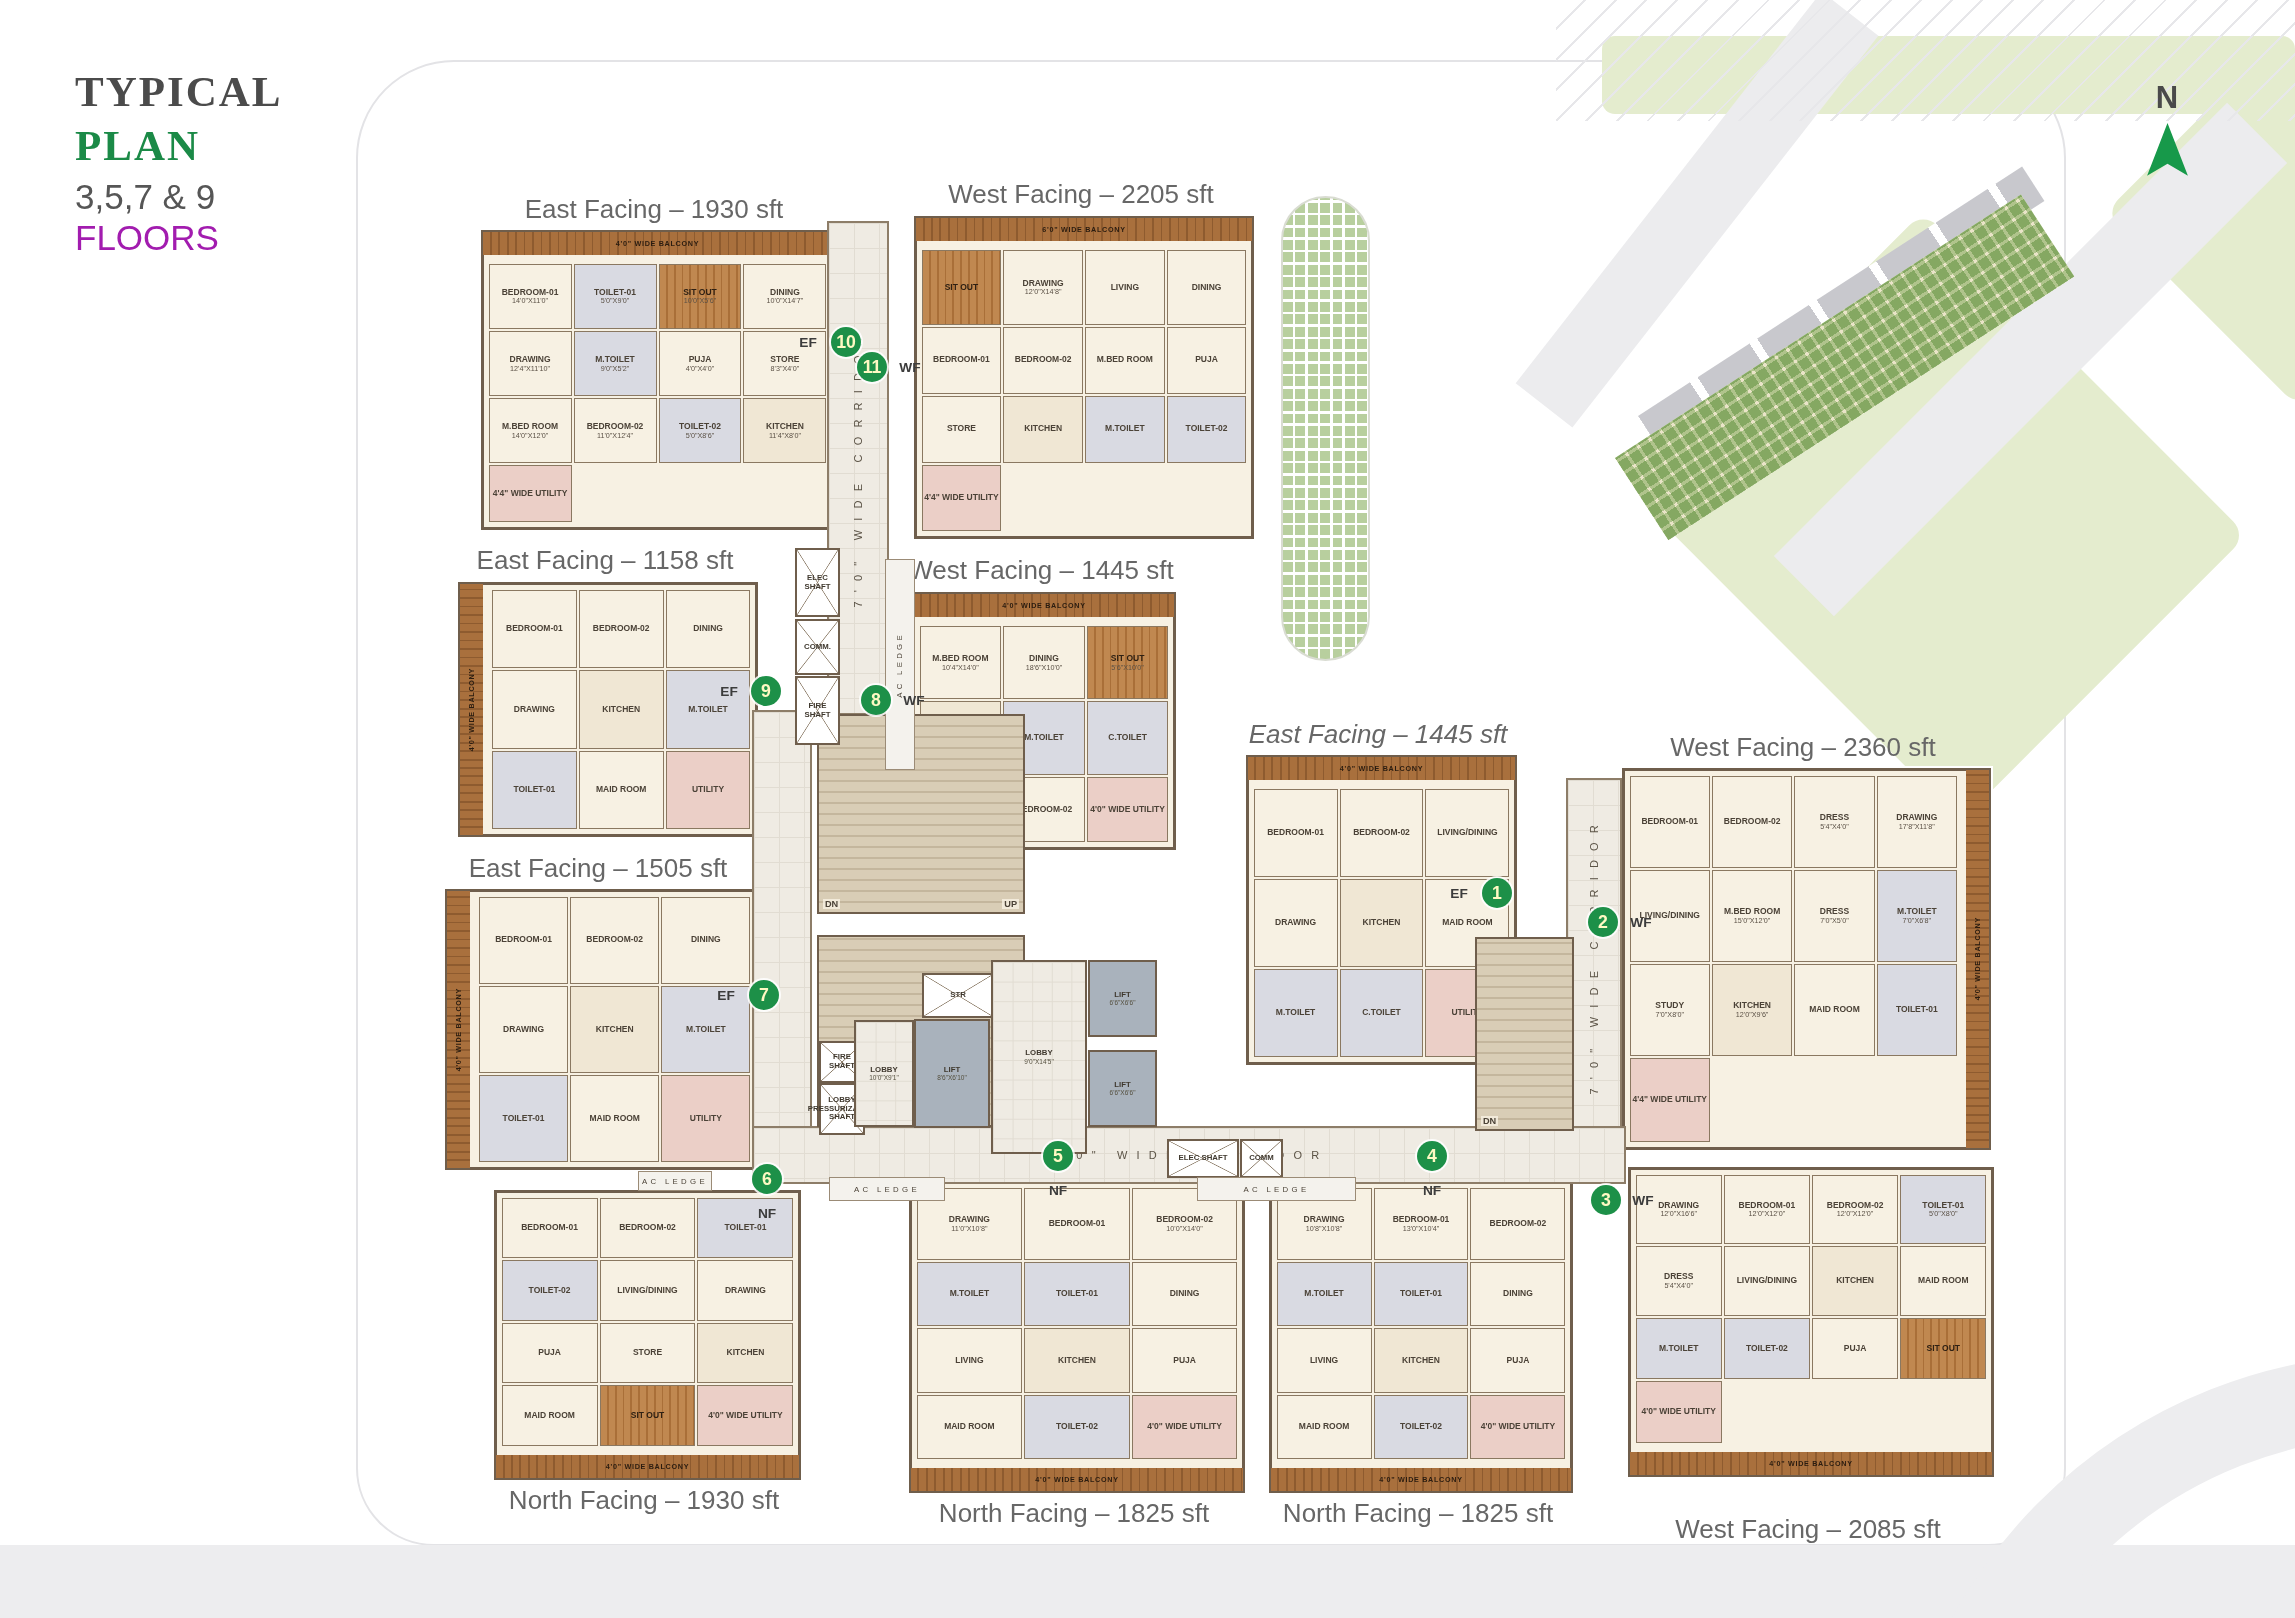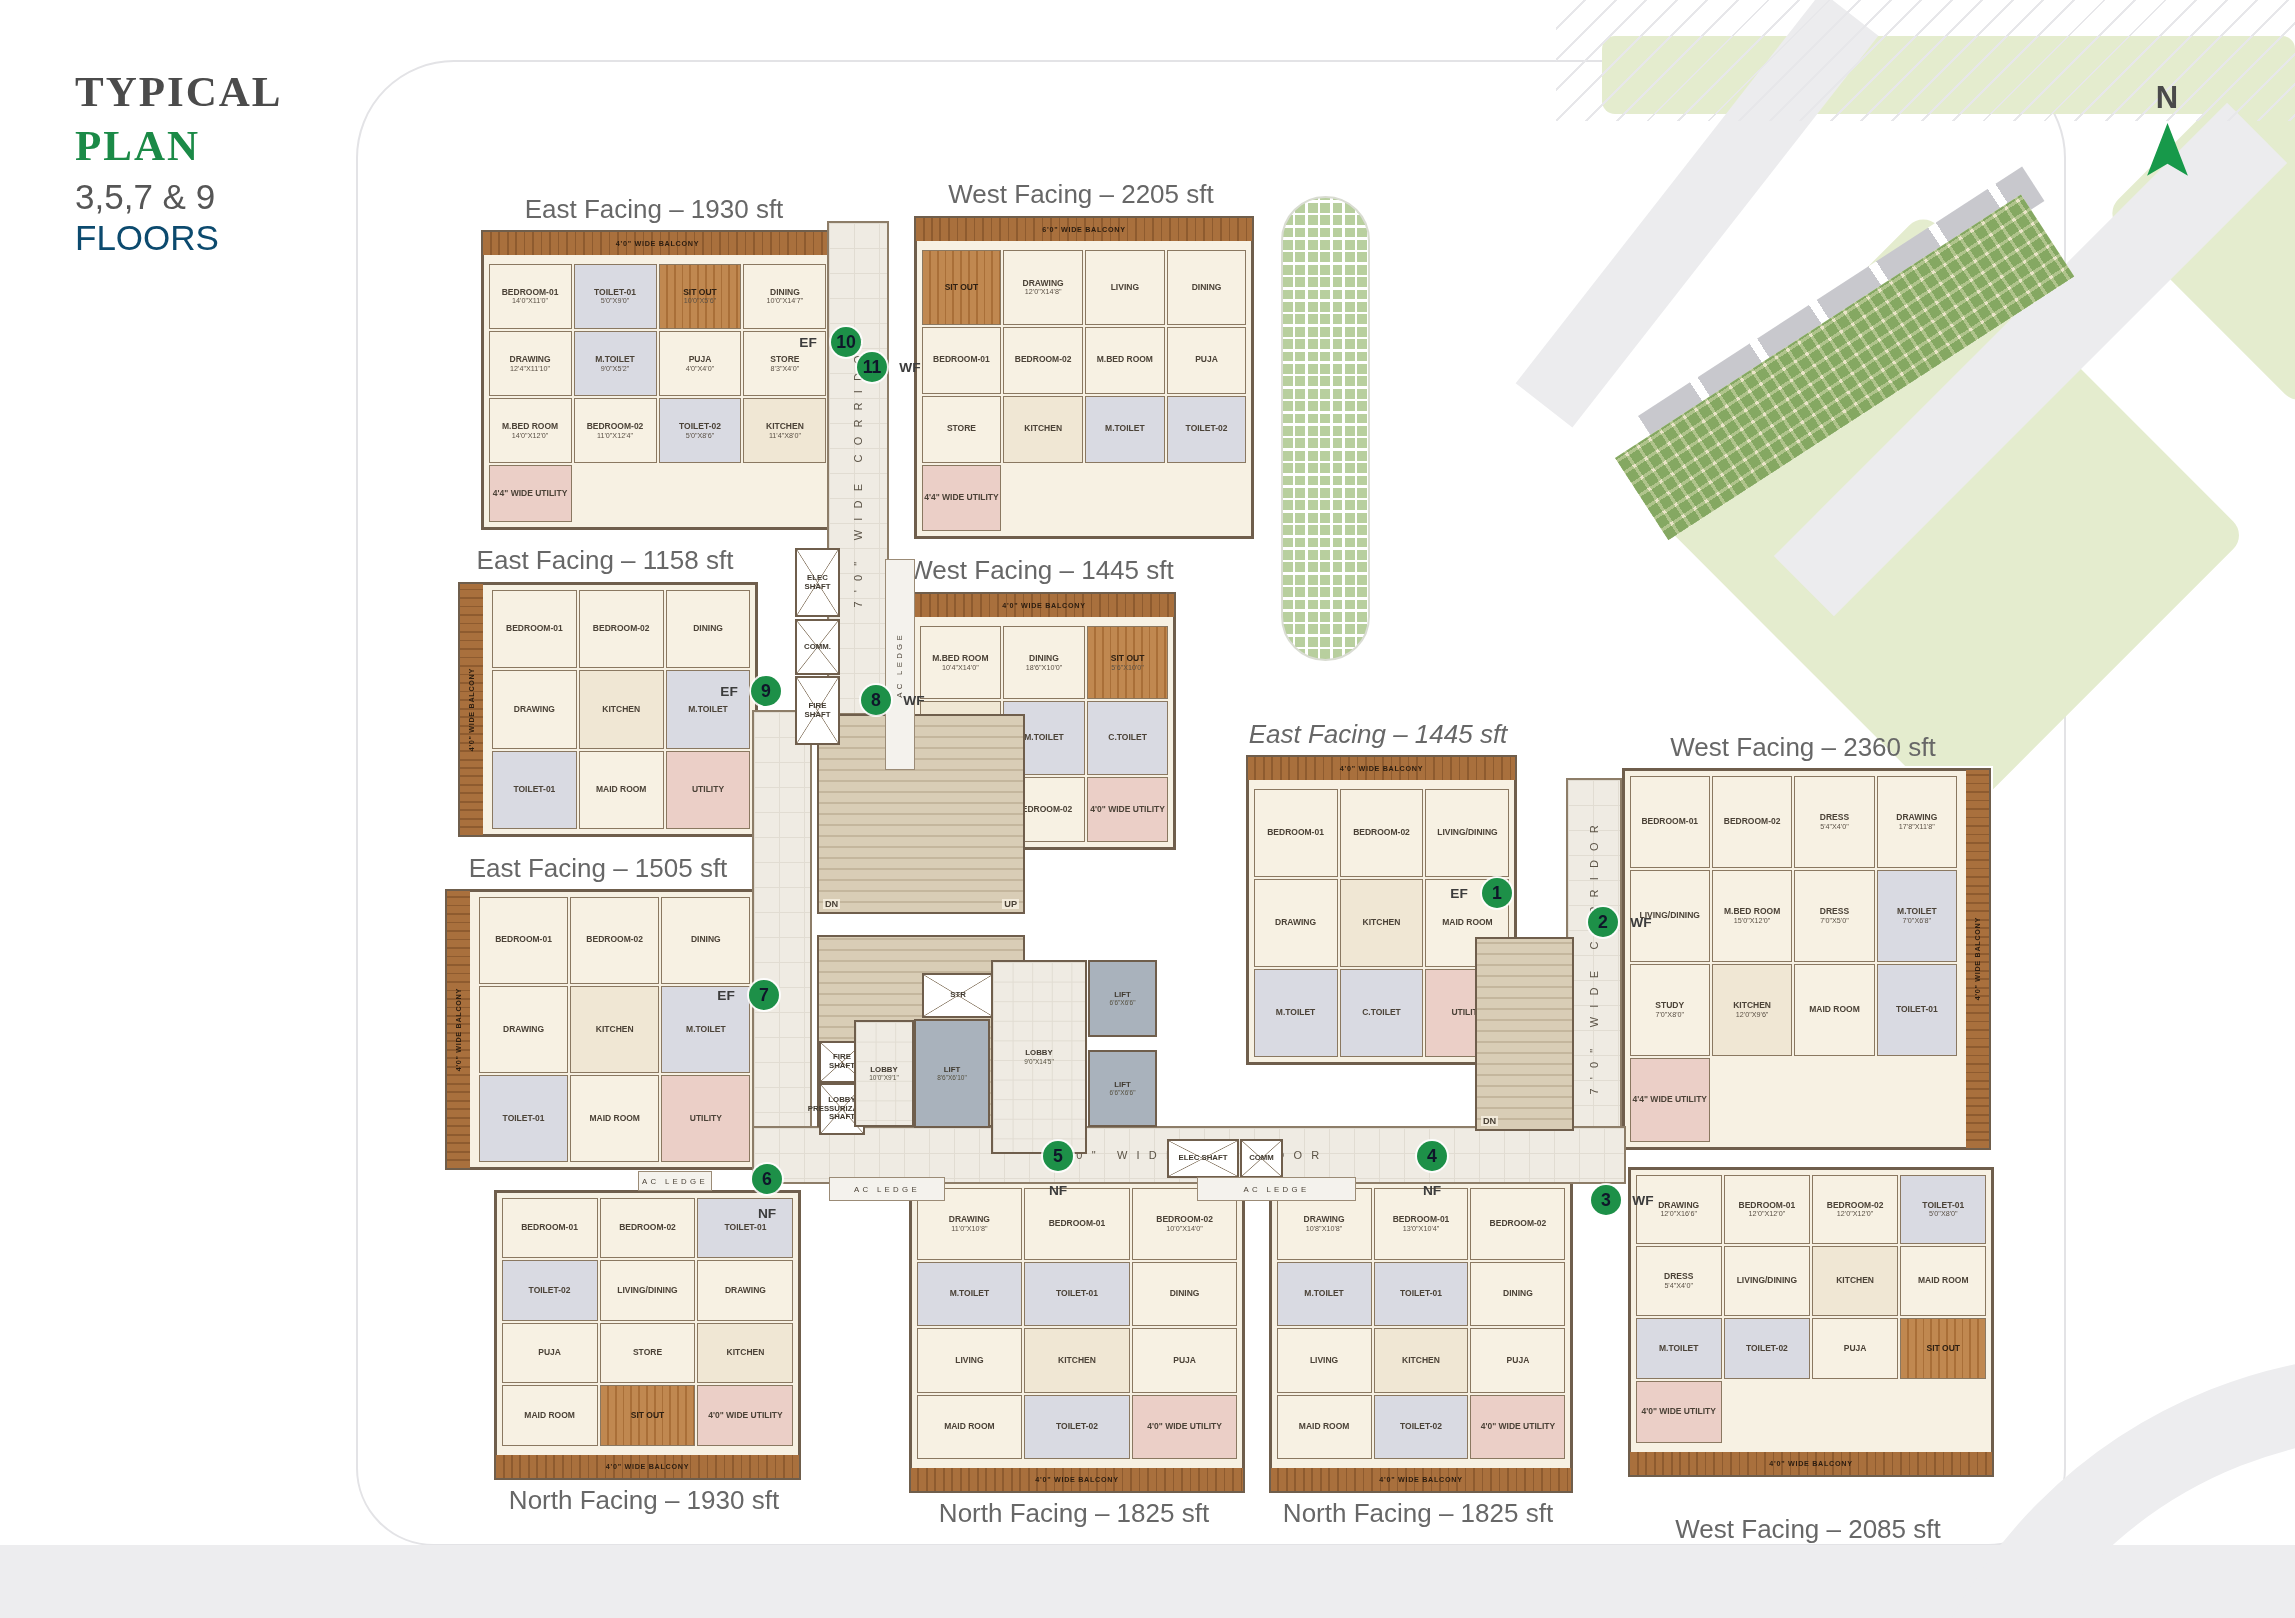"FLOORS" .title .t4 { color: #0c4a6e -> #a21caf }
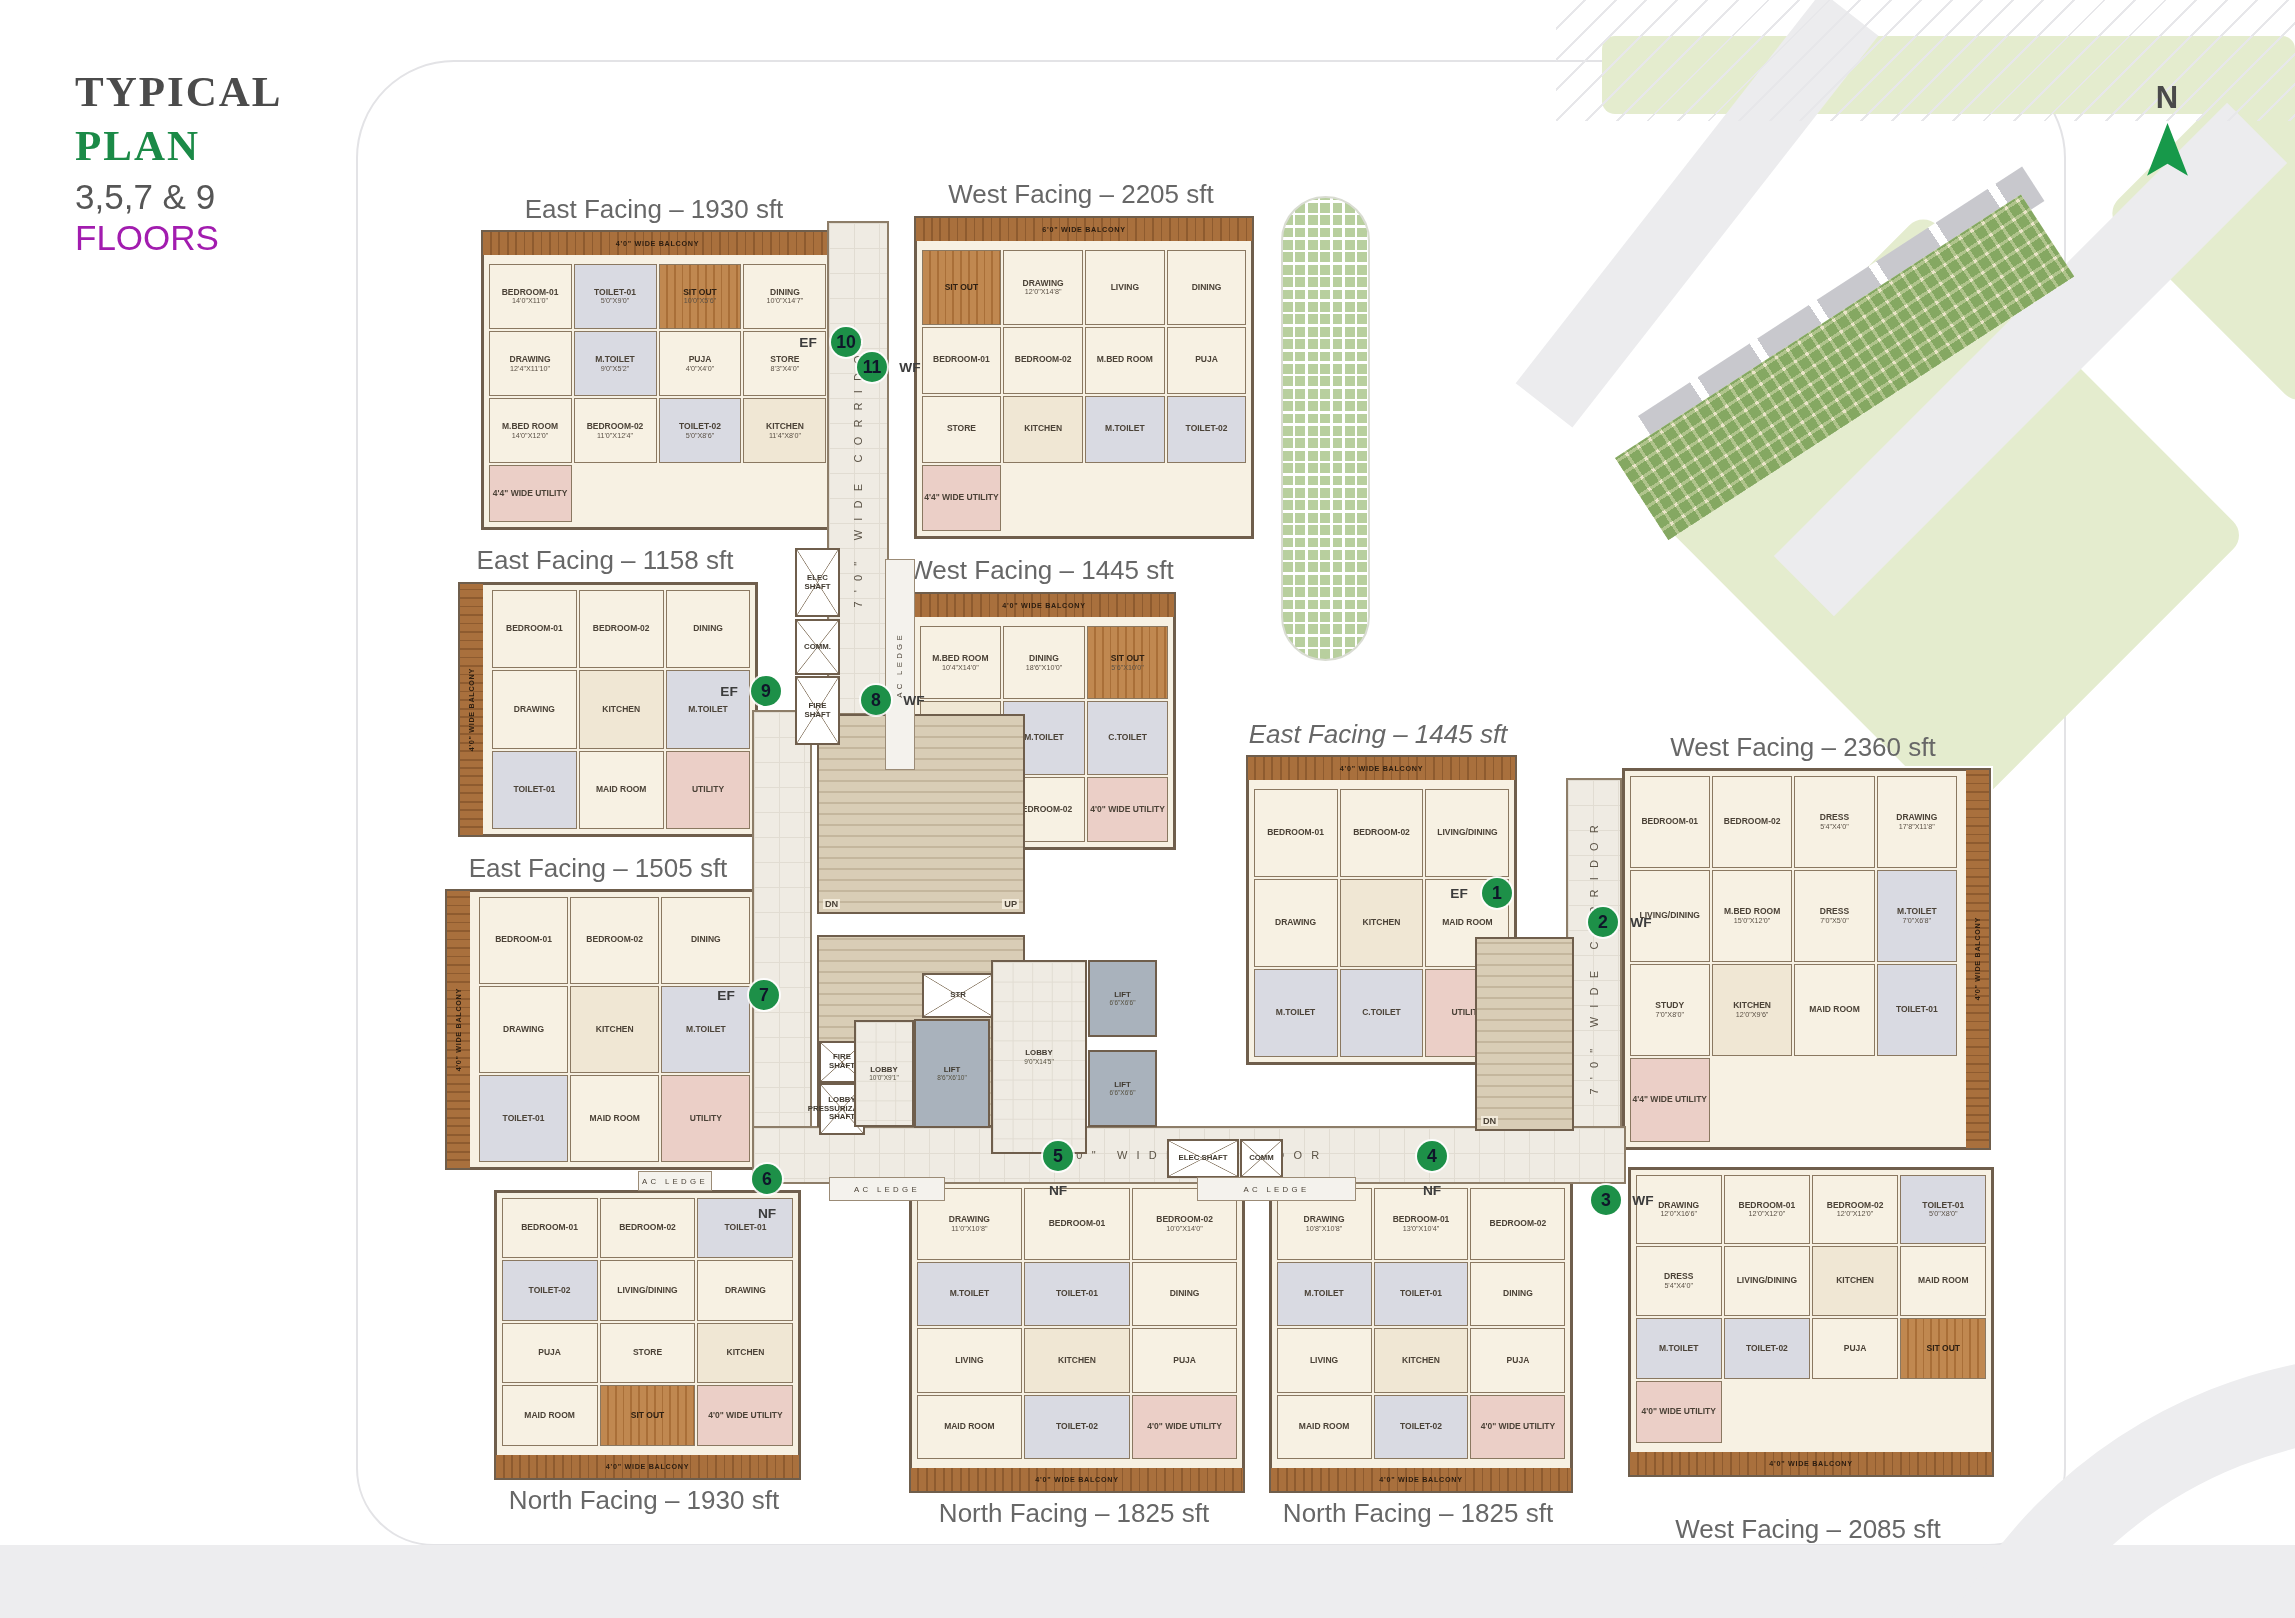"10" .marker span { color: #0f172a -> #fef9c3 }
